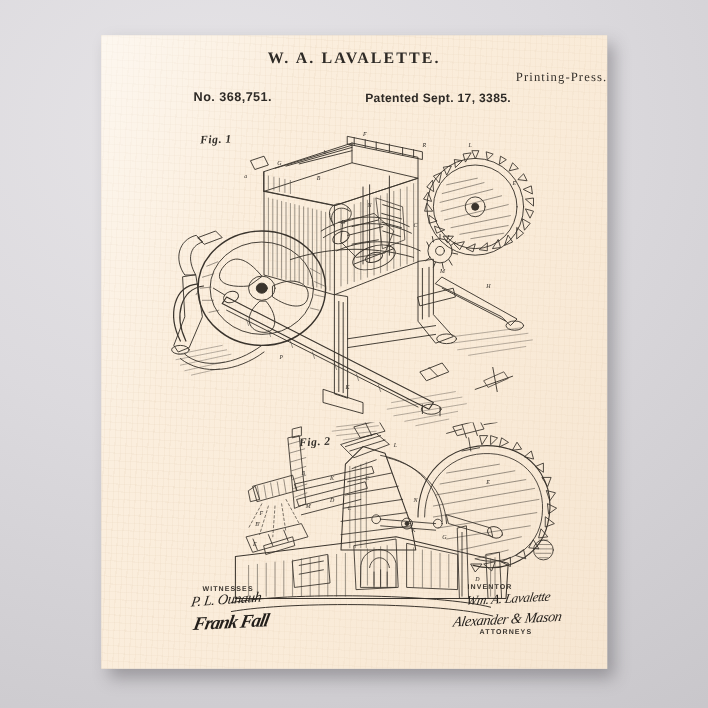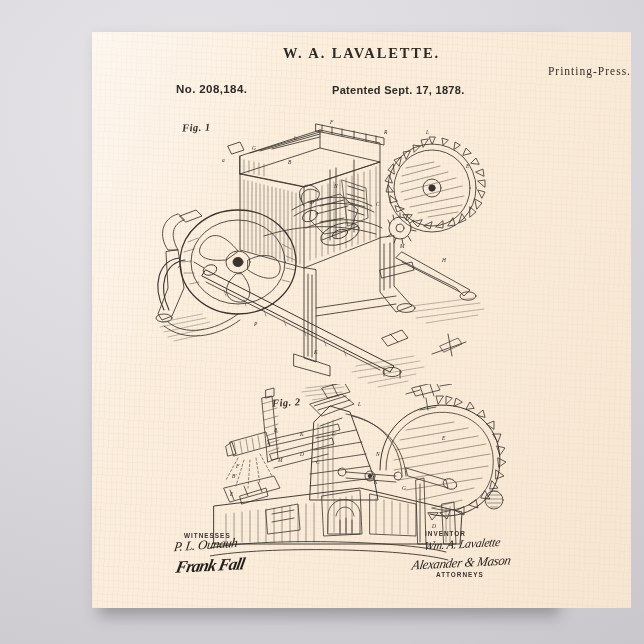"W. A. LAVALETTE." #poster { width: 539px -> 460px }
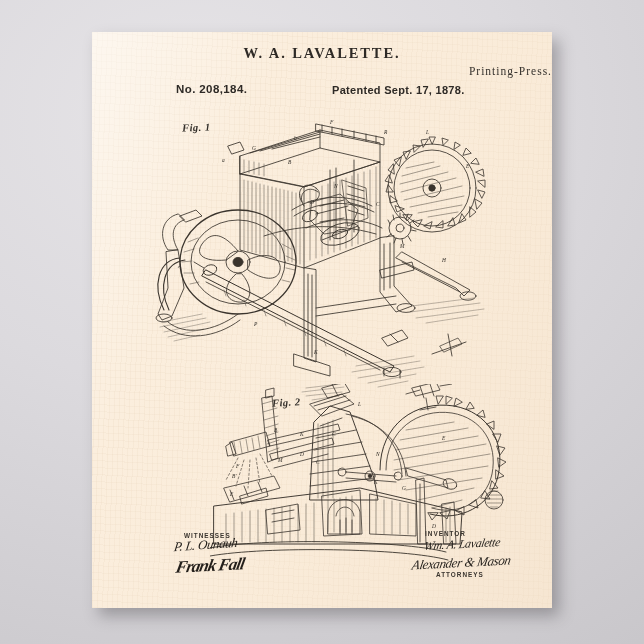"No. 208,184." div.hdr-no { text: 208,184 -> 368,751 }
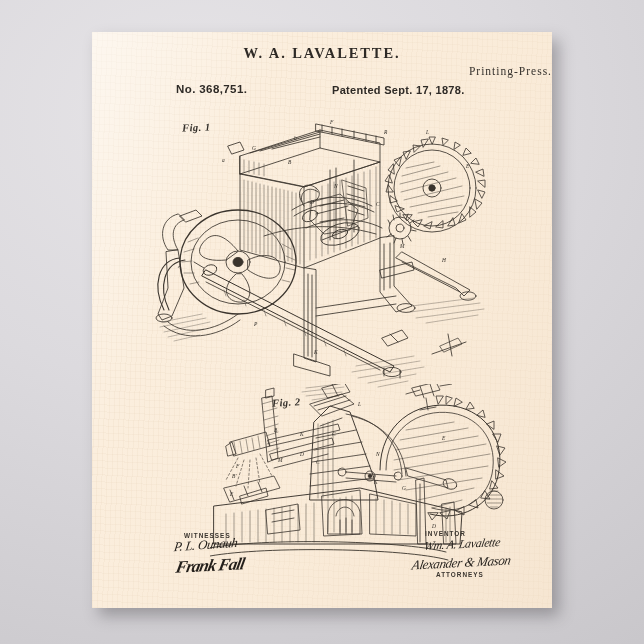"Patented Sept. 17, 1878." div.hdr-date { text: 1878 -> 3385 }
